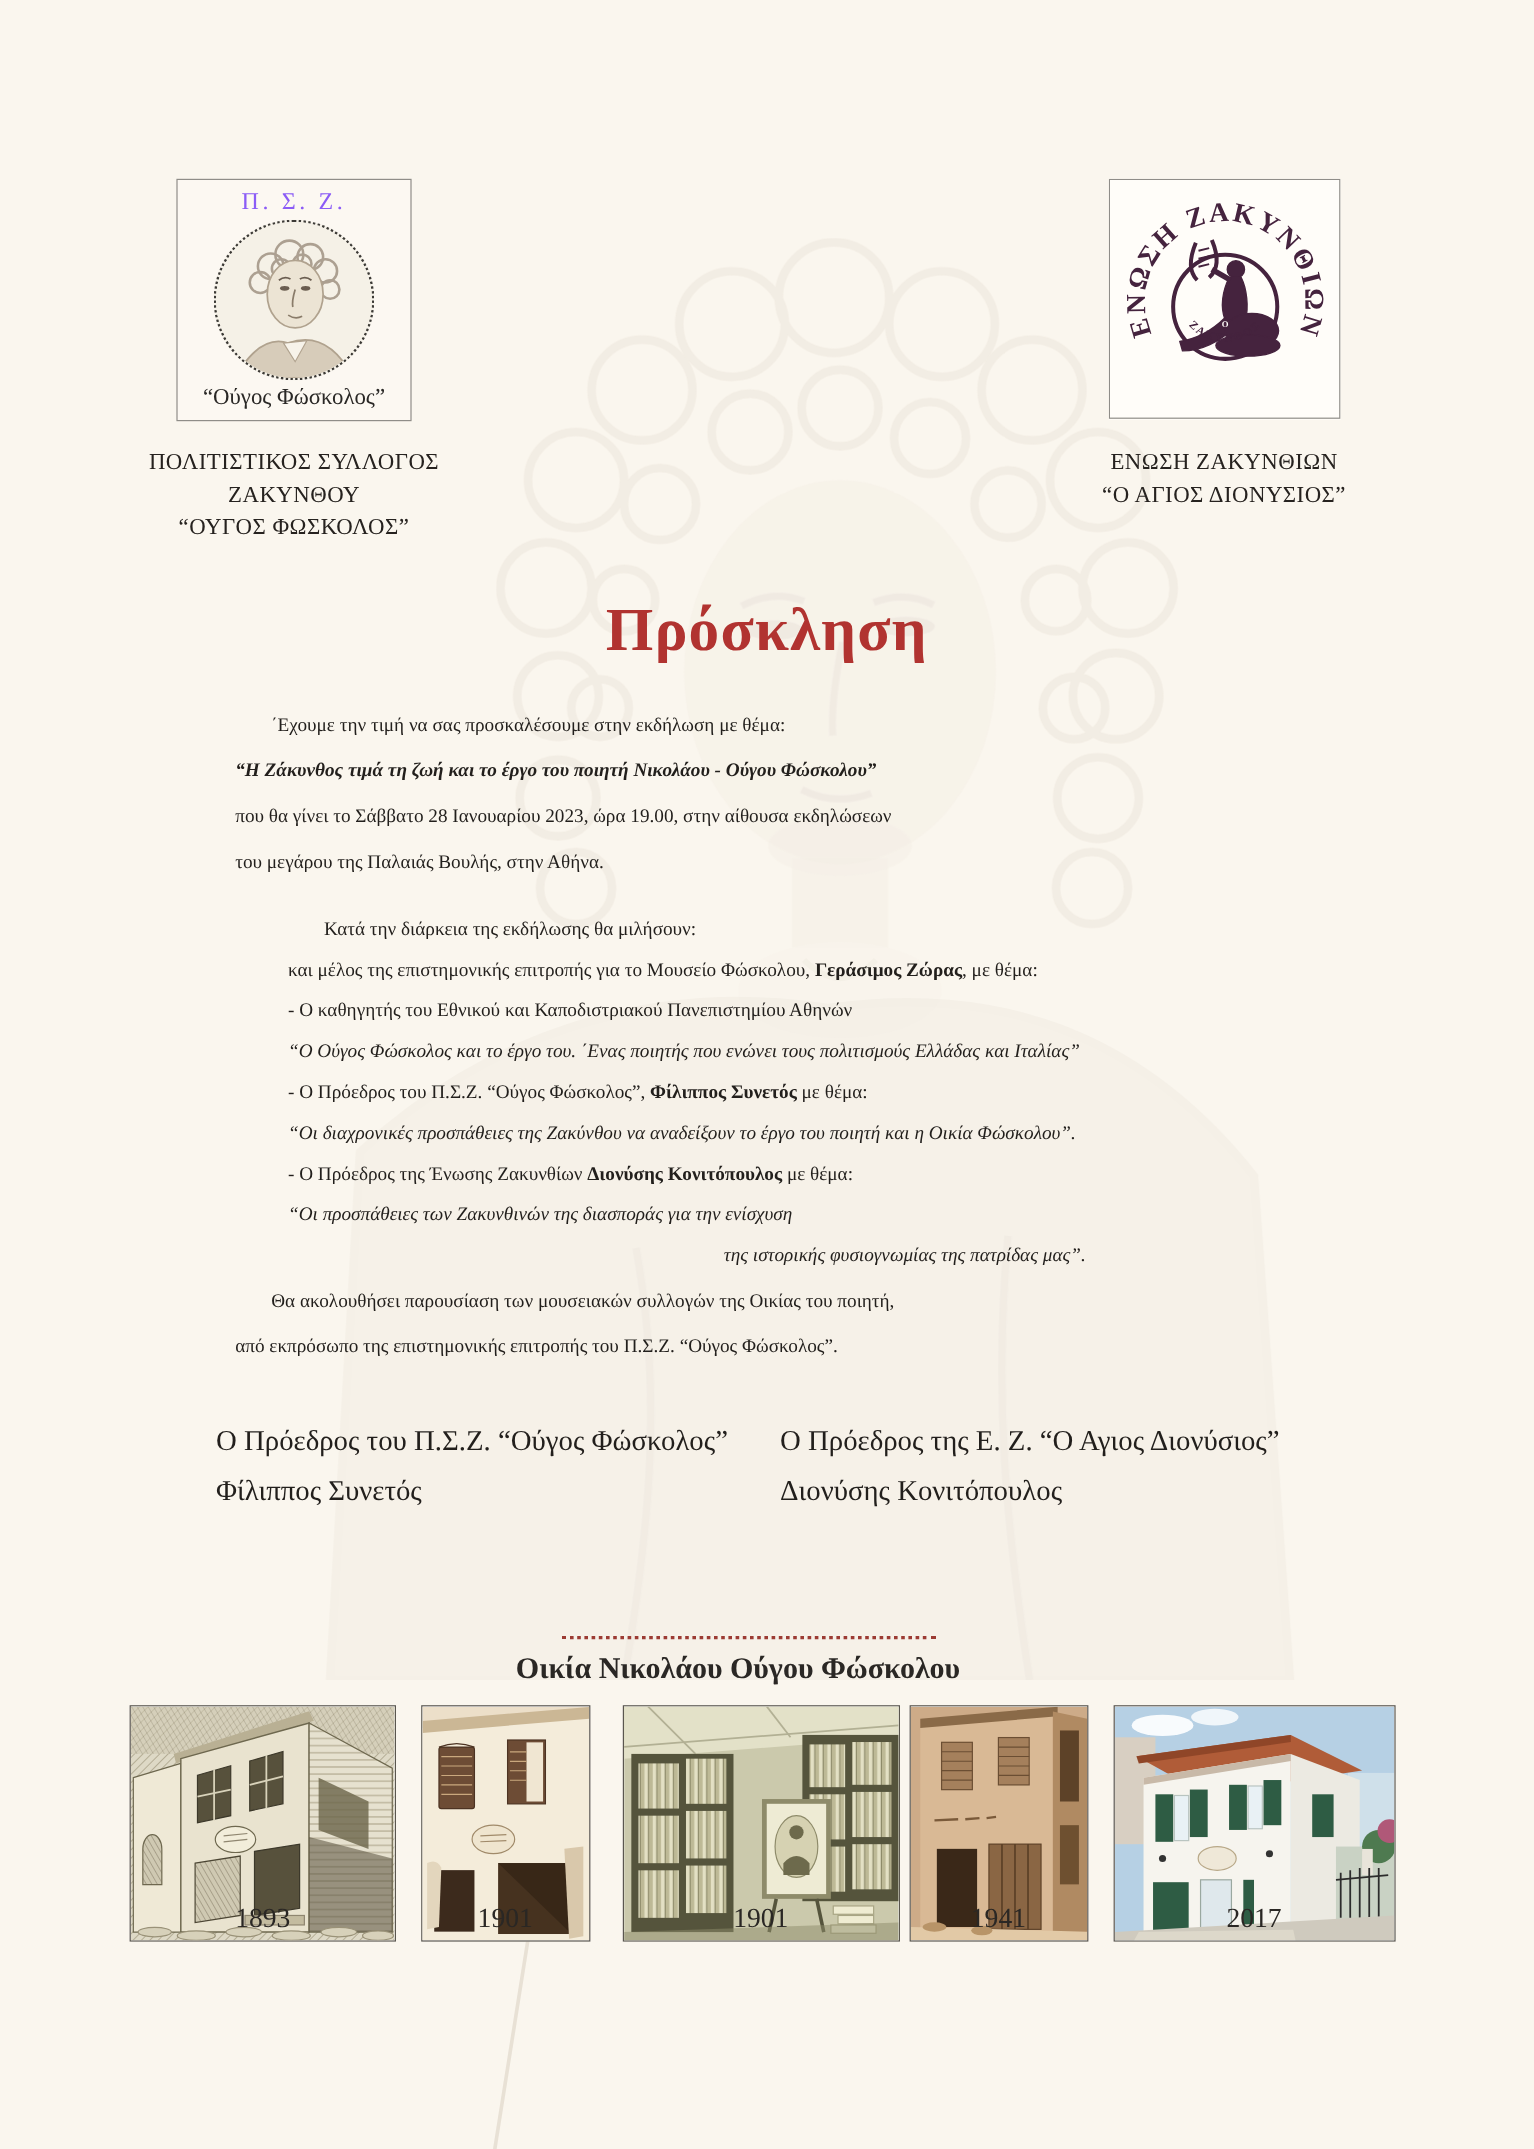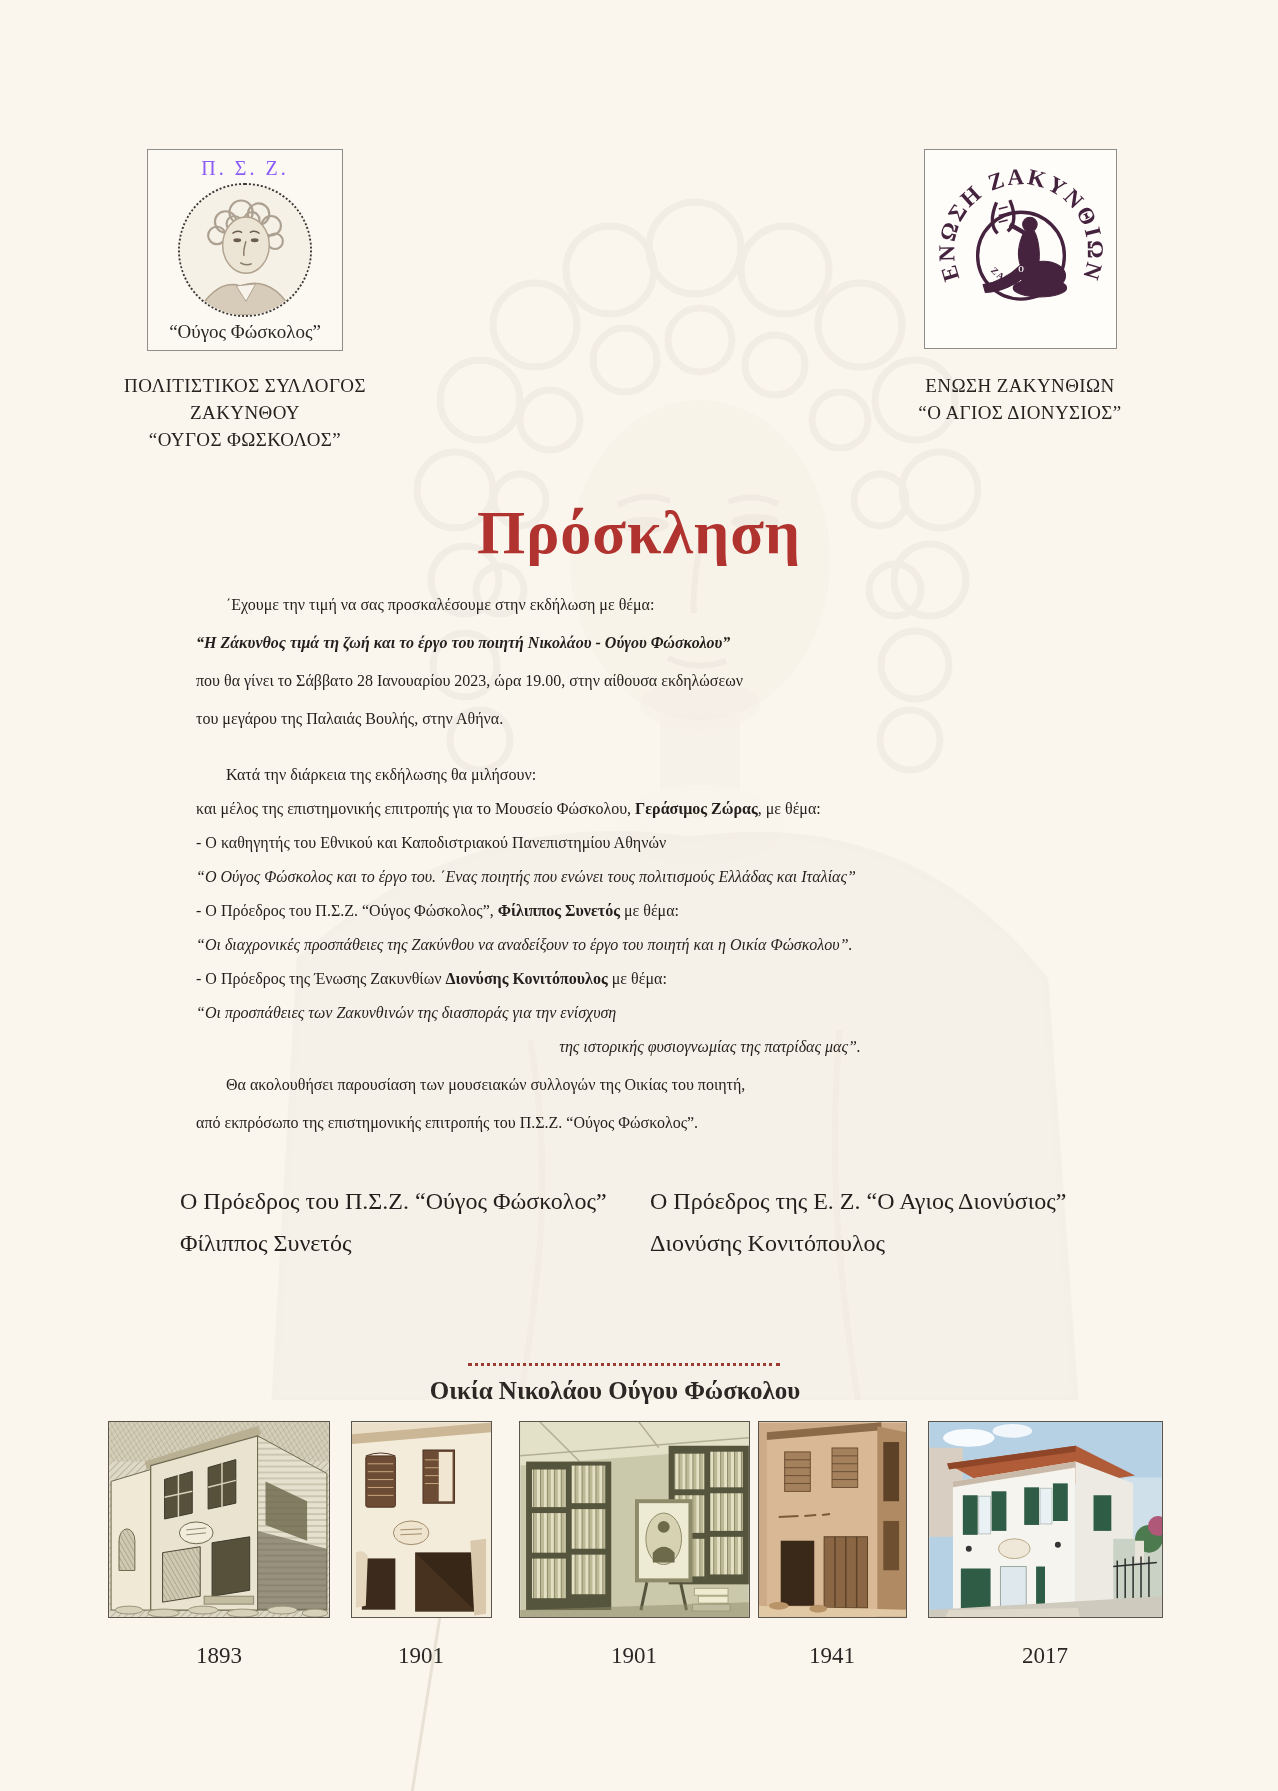"Πρόσκληση" .page-title { font-size: 62px -> 51px }
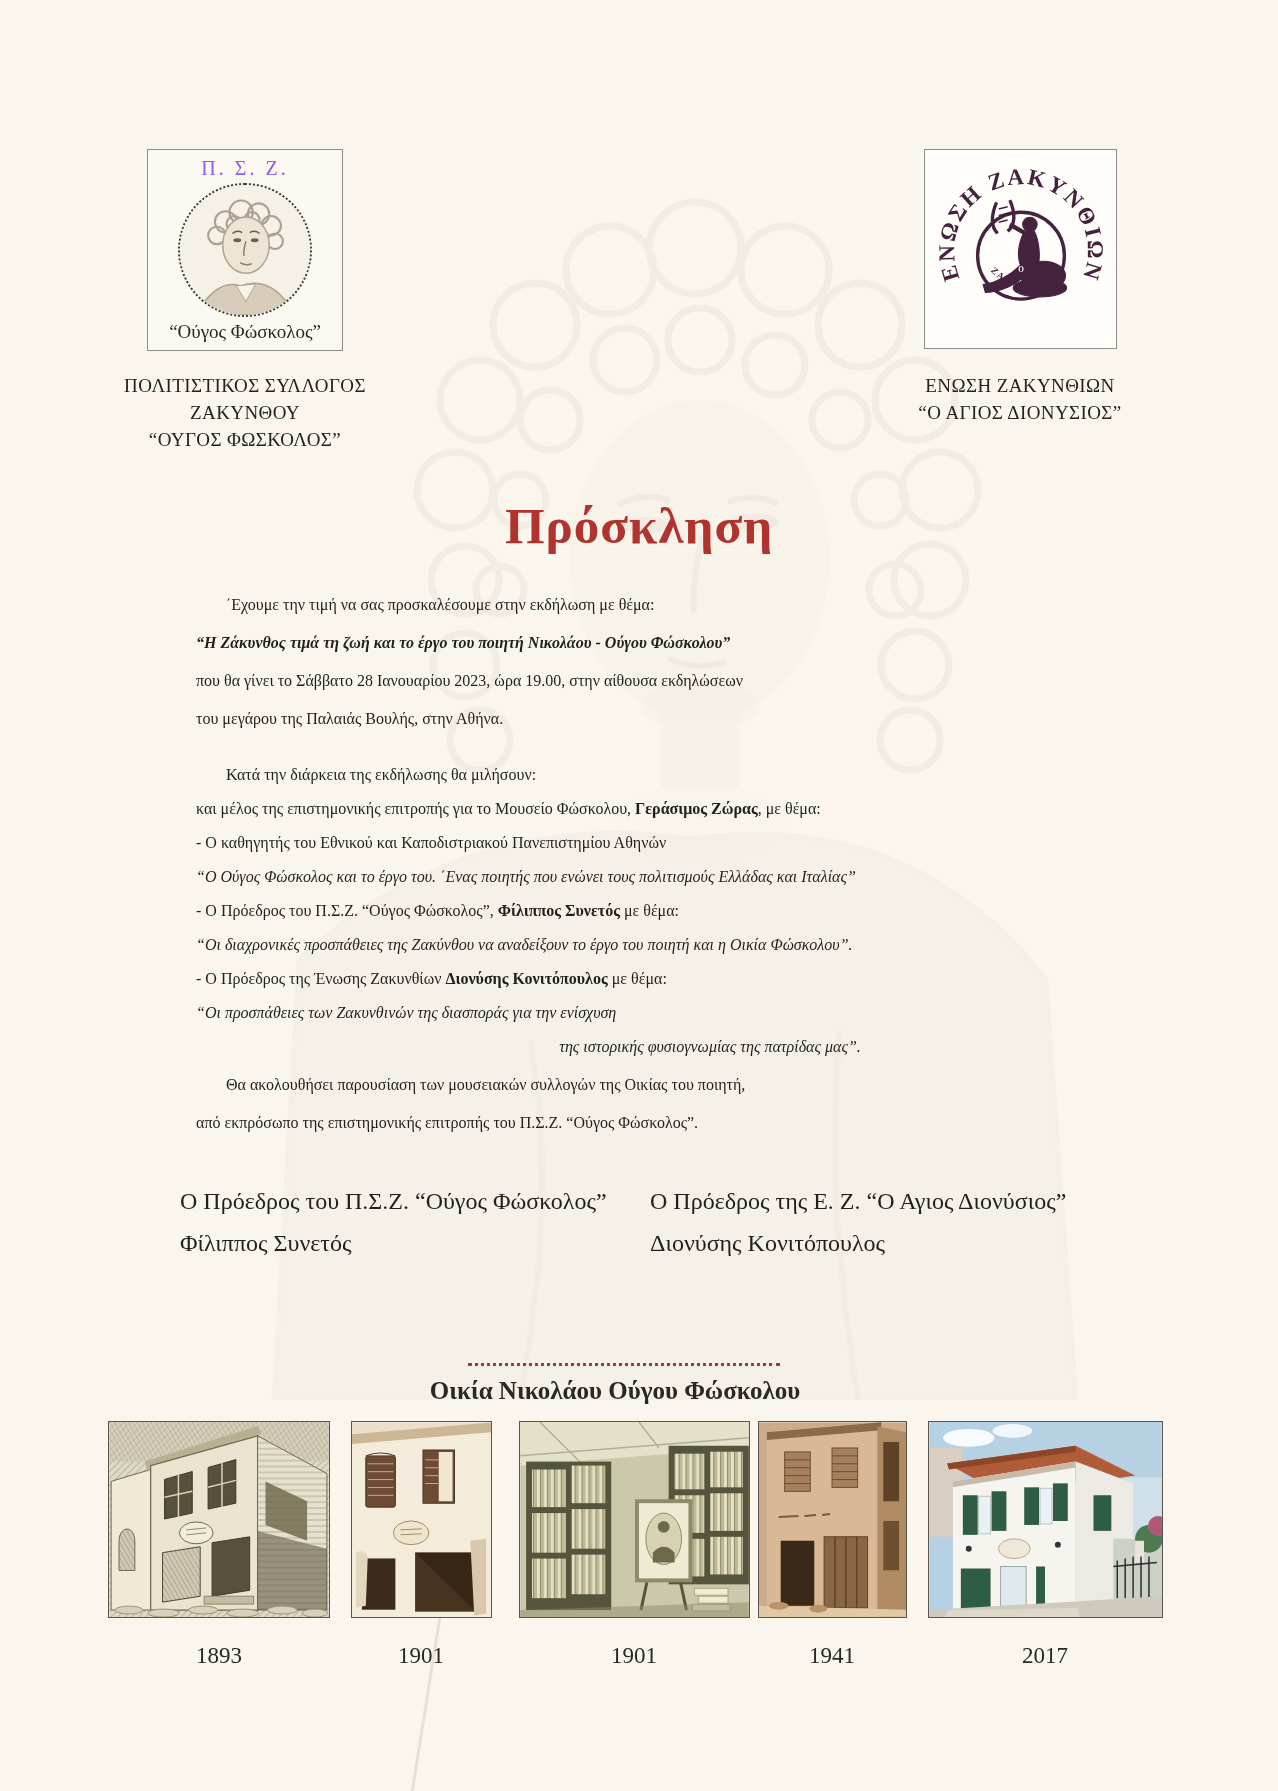"Κατά την διάρκεια της εκδήλωσης" #para2 { margin-left: none -> 44px }
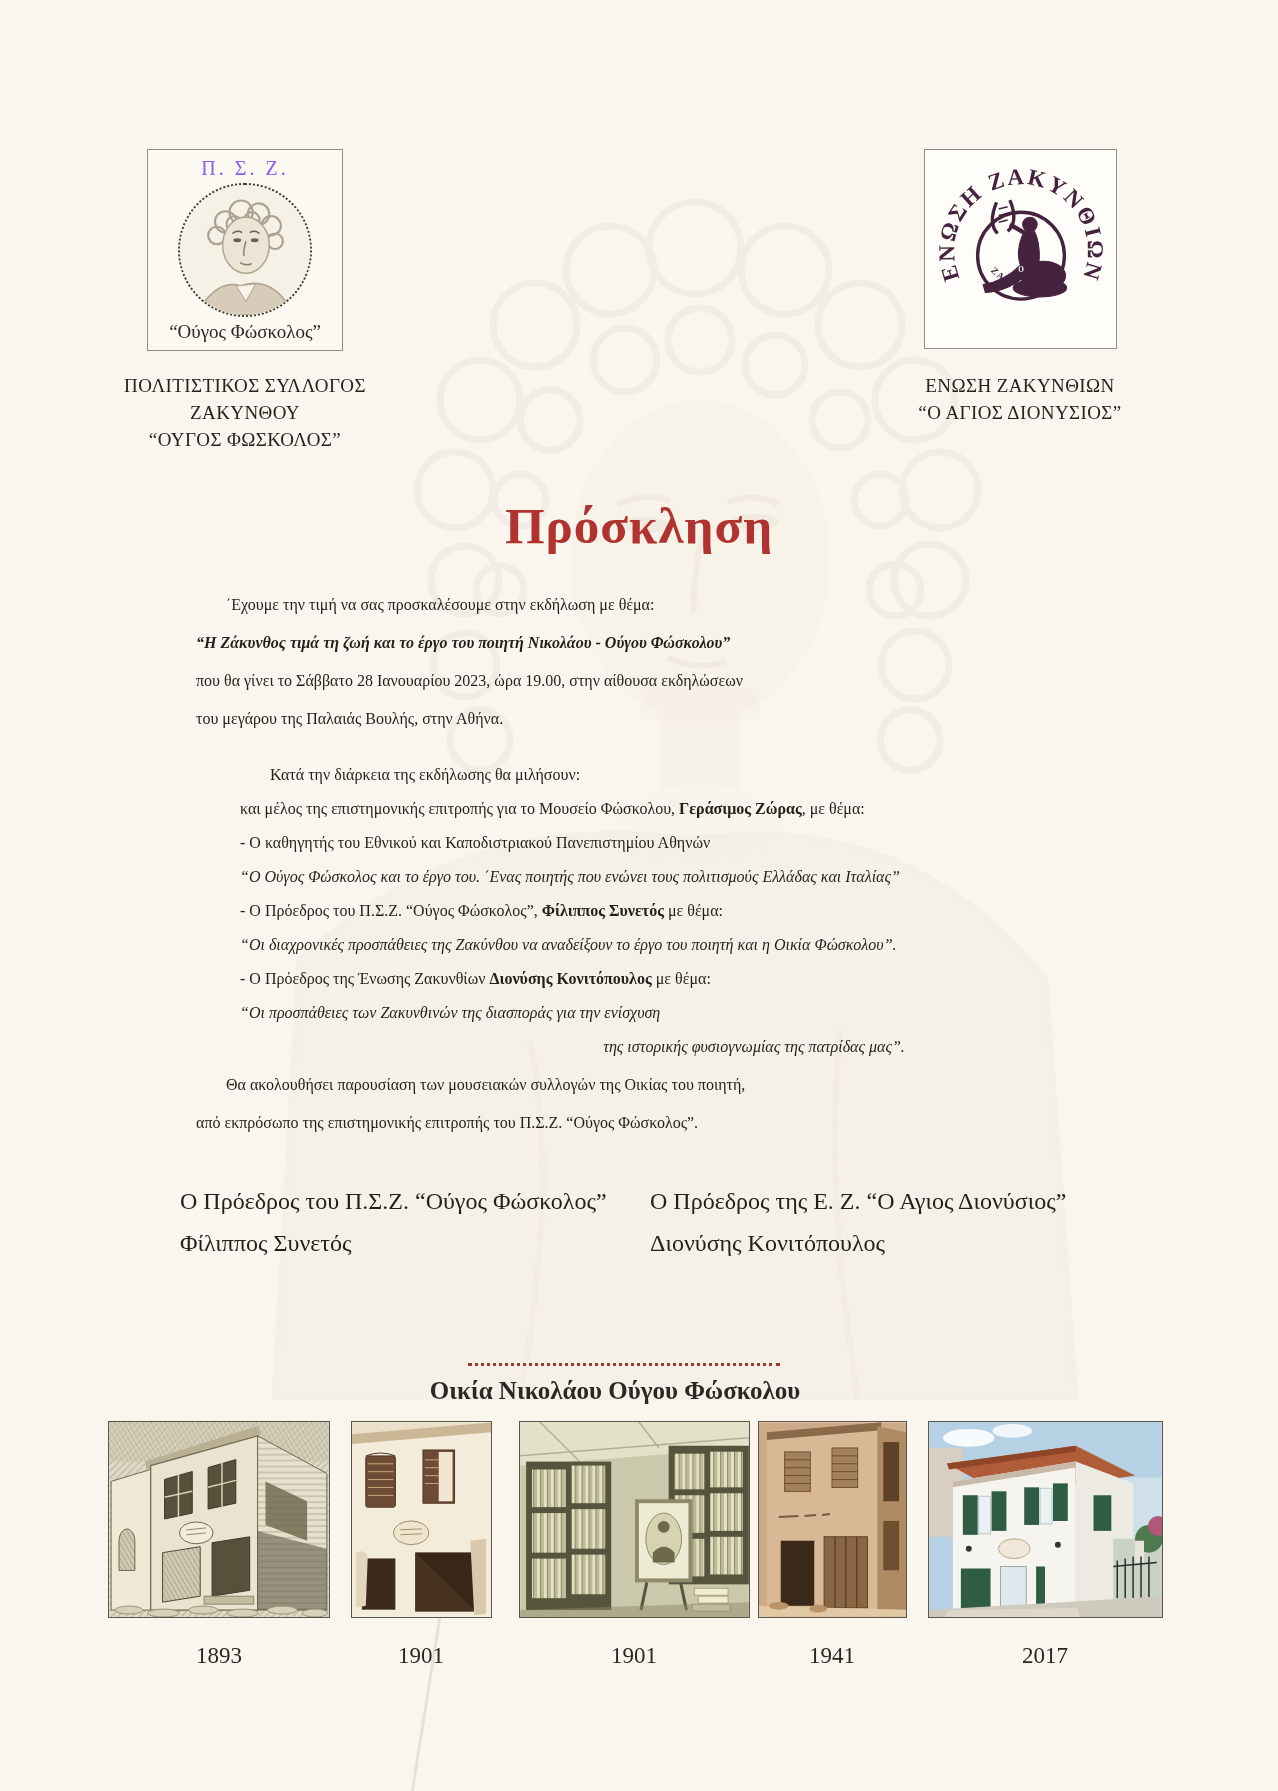"1893" .year { top: 1643px -> 1586px }
